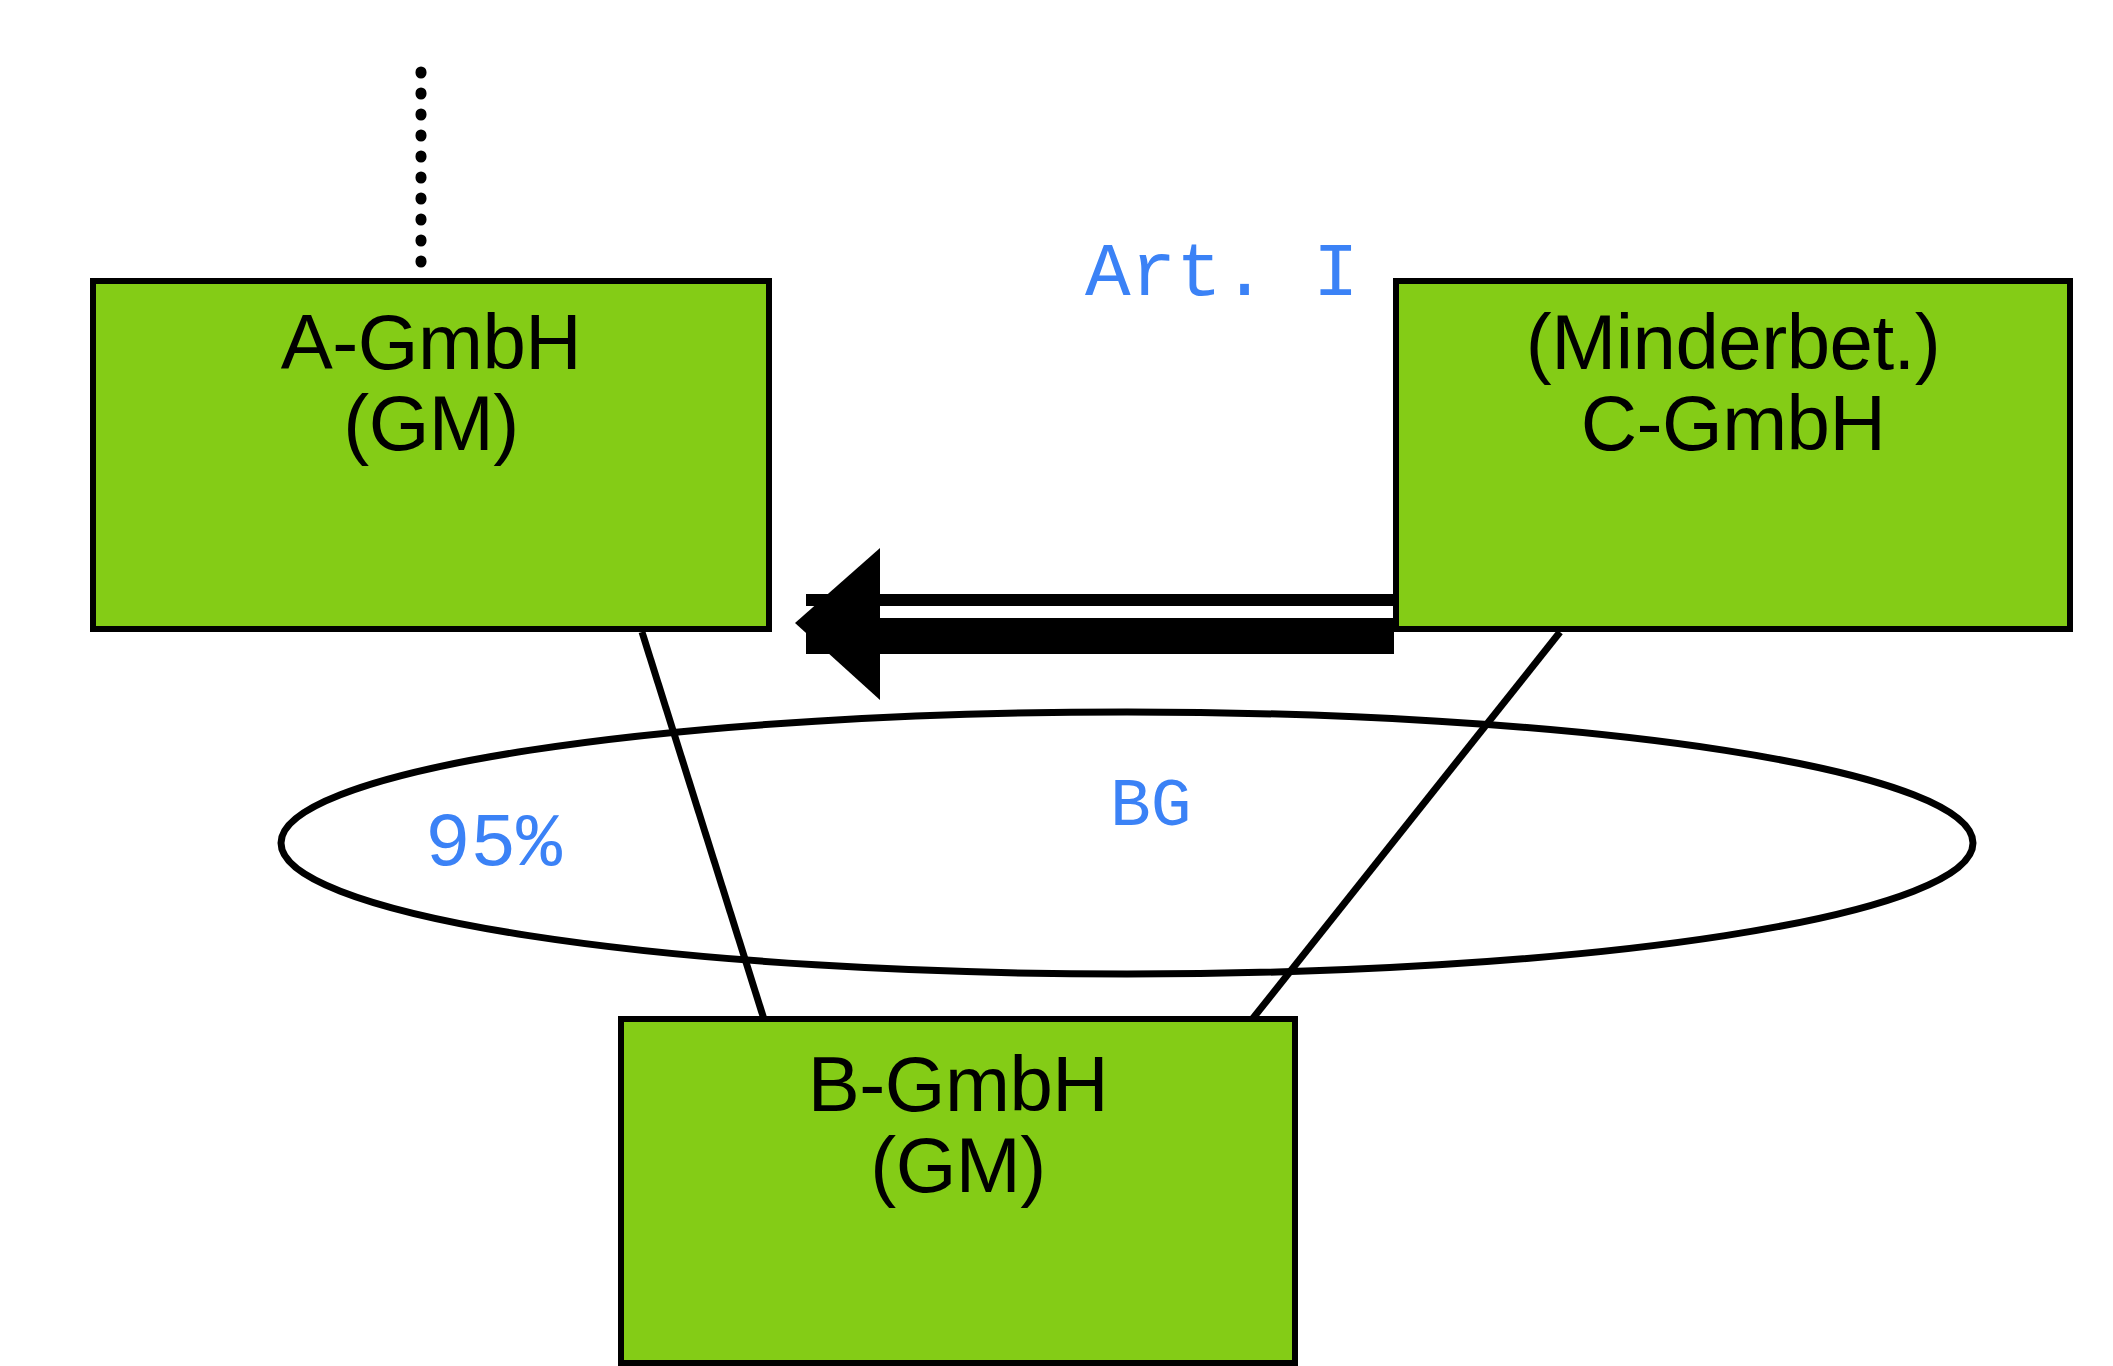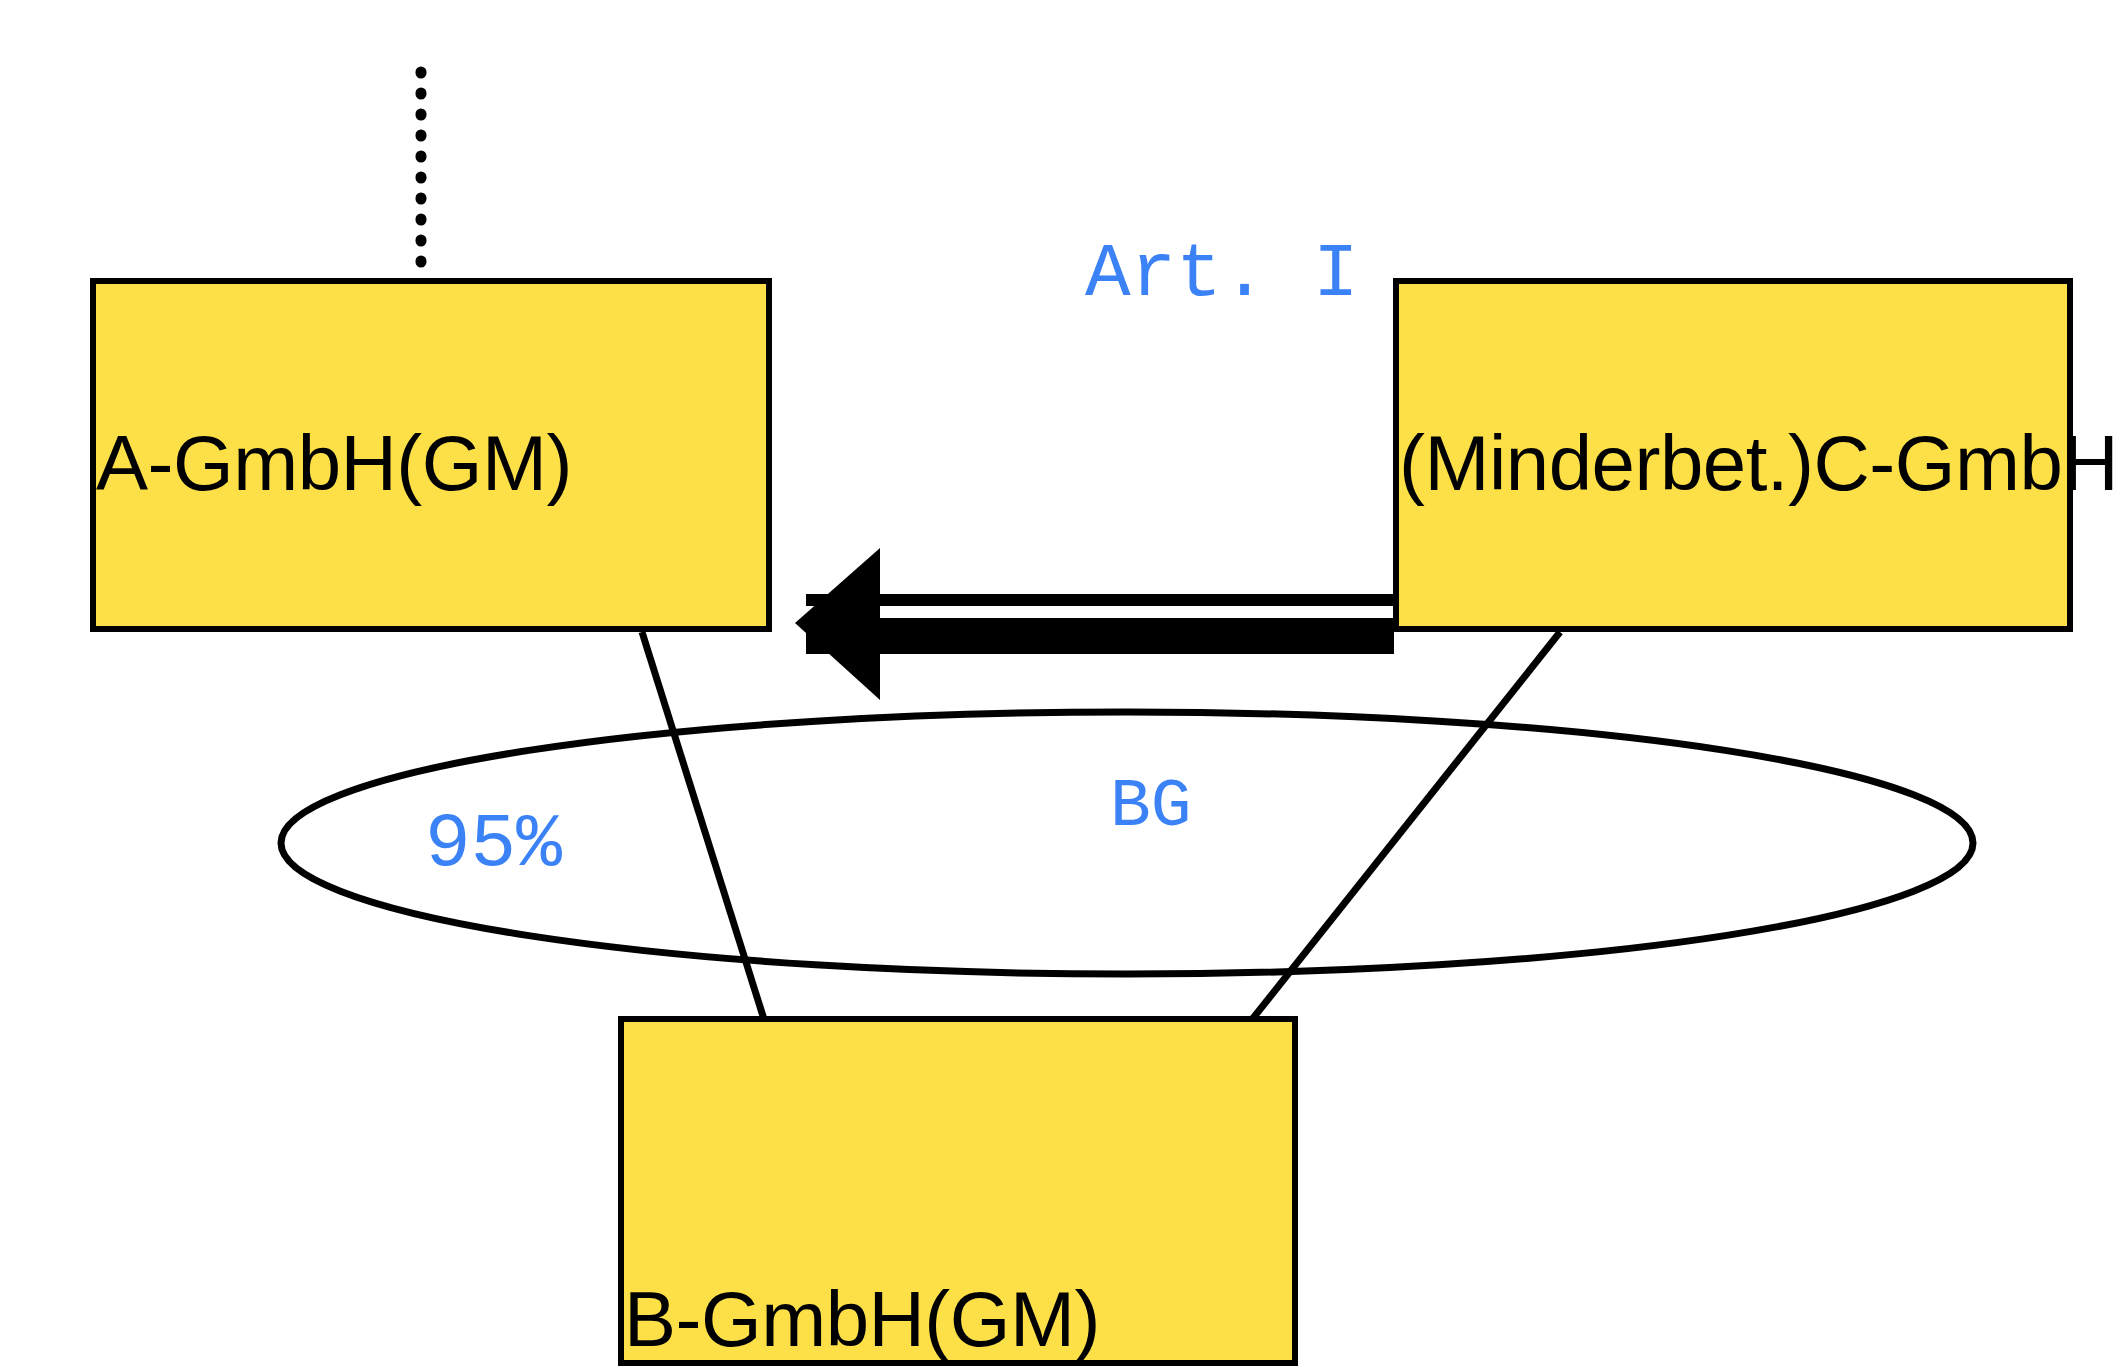"A-GmbH" .node-box { background: #fde047 -> #84cc16; flex-direction: row -> column }
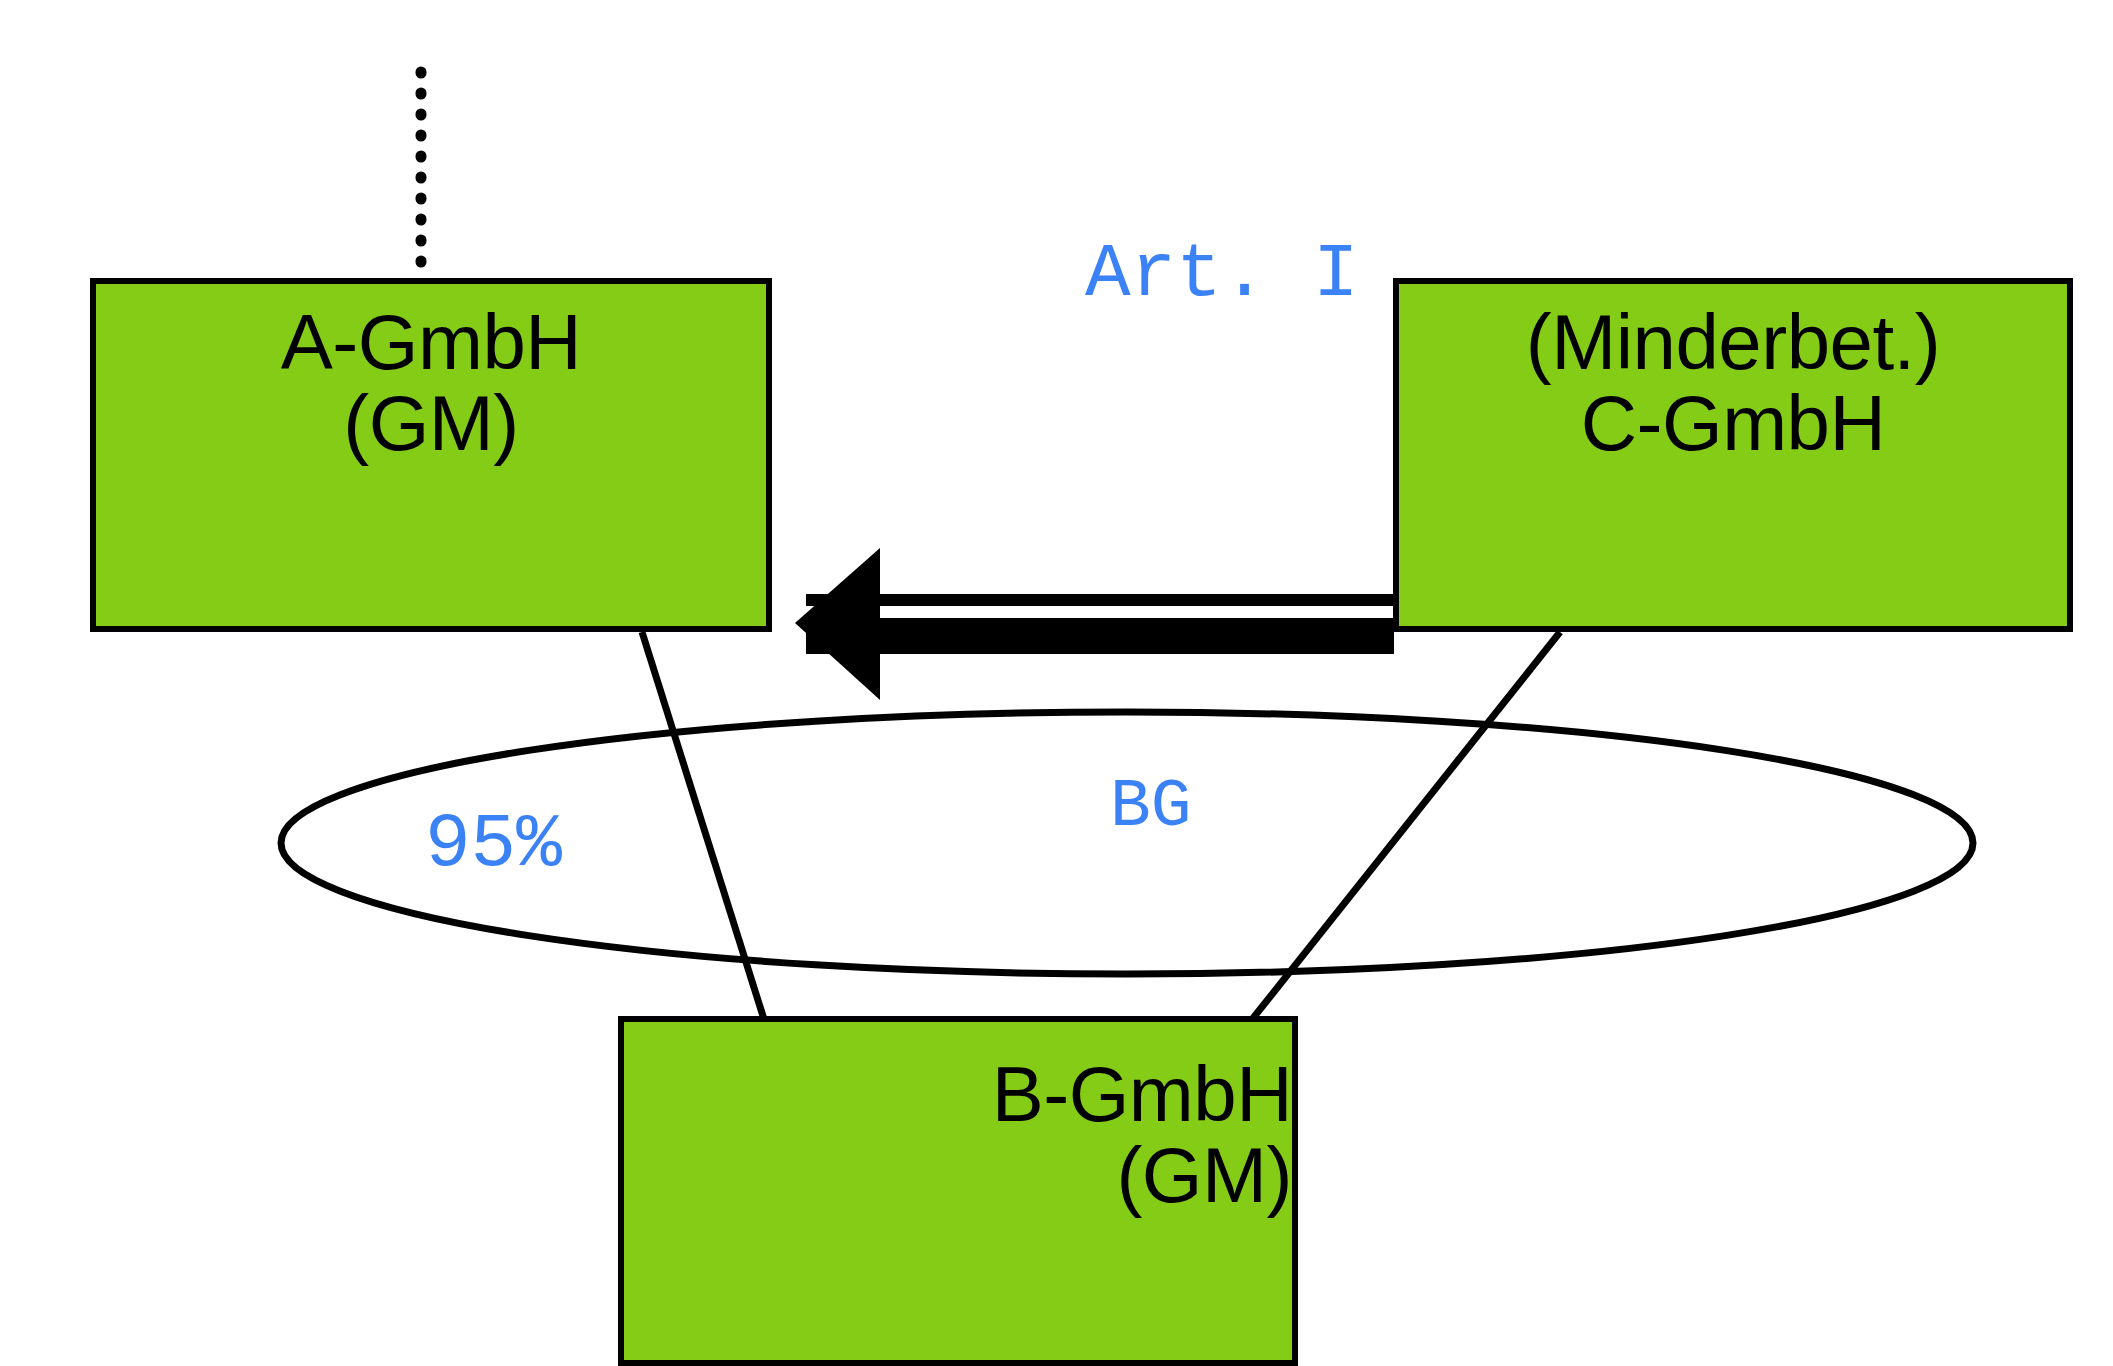"B-GmbH" #box-b { align-items: flex-end -> none; padding-top: 32px -> 22px }
